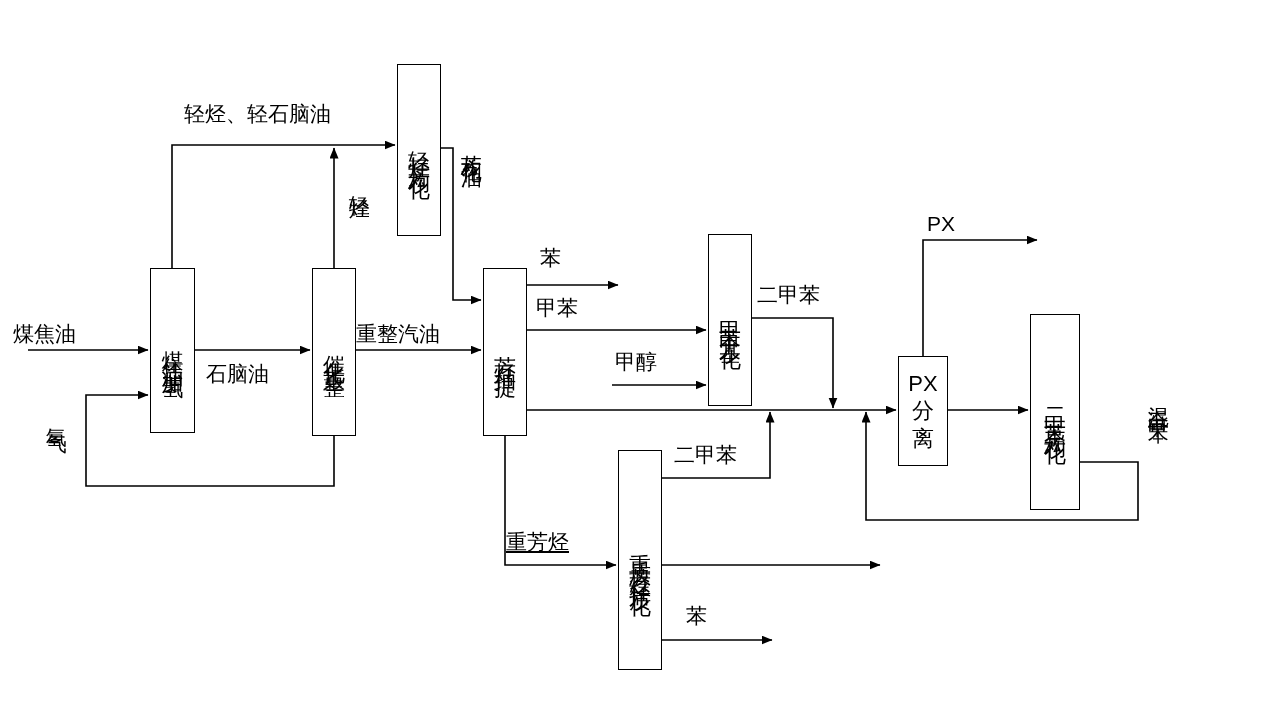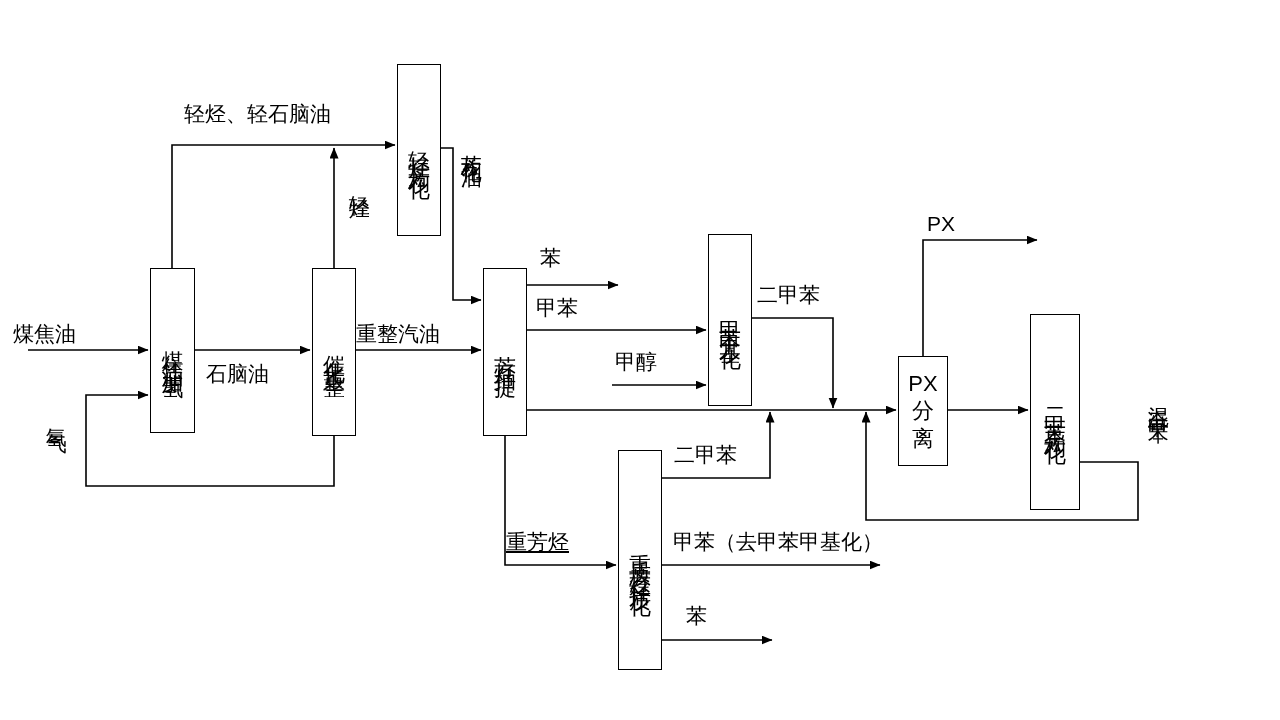"甲苯（去甲苯甲基化）" div.lbl { html: <div>甲苯（去甲苯甲基化）</div> -> none }
